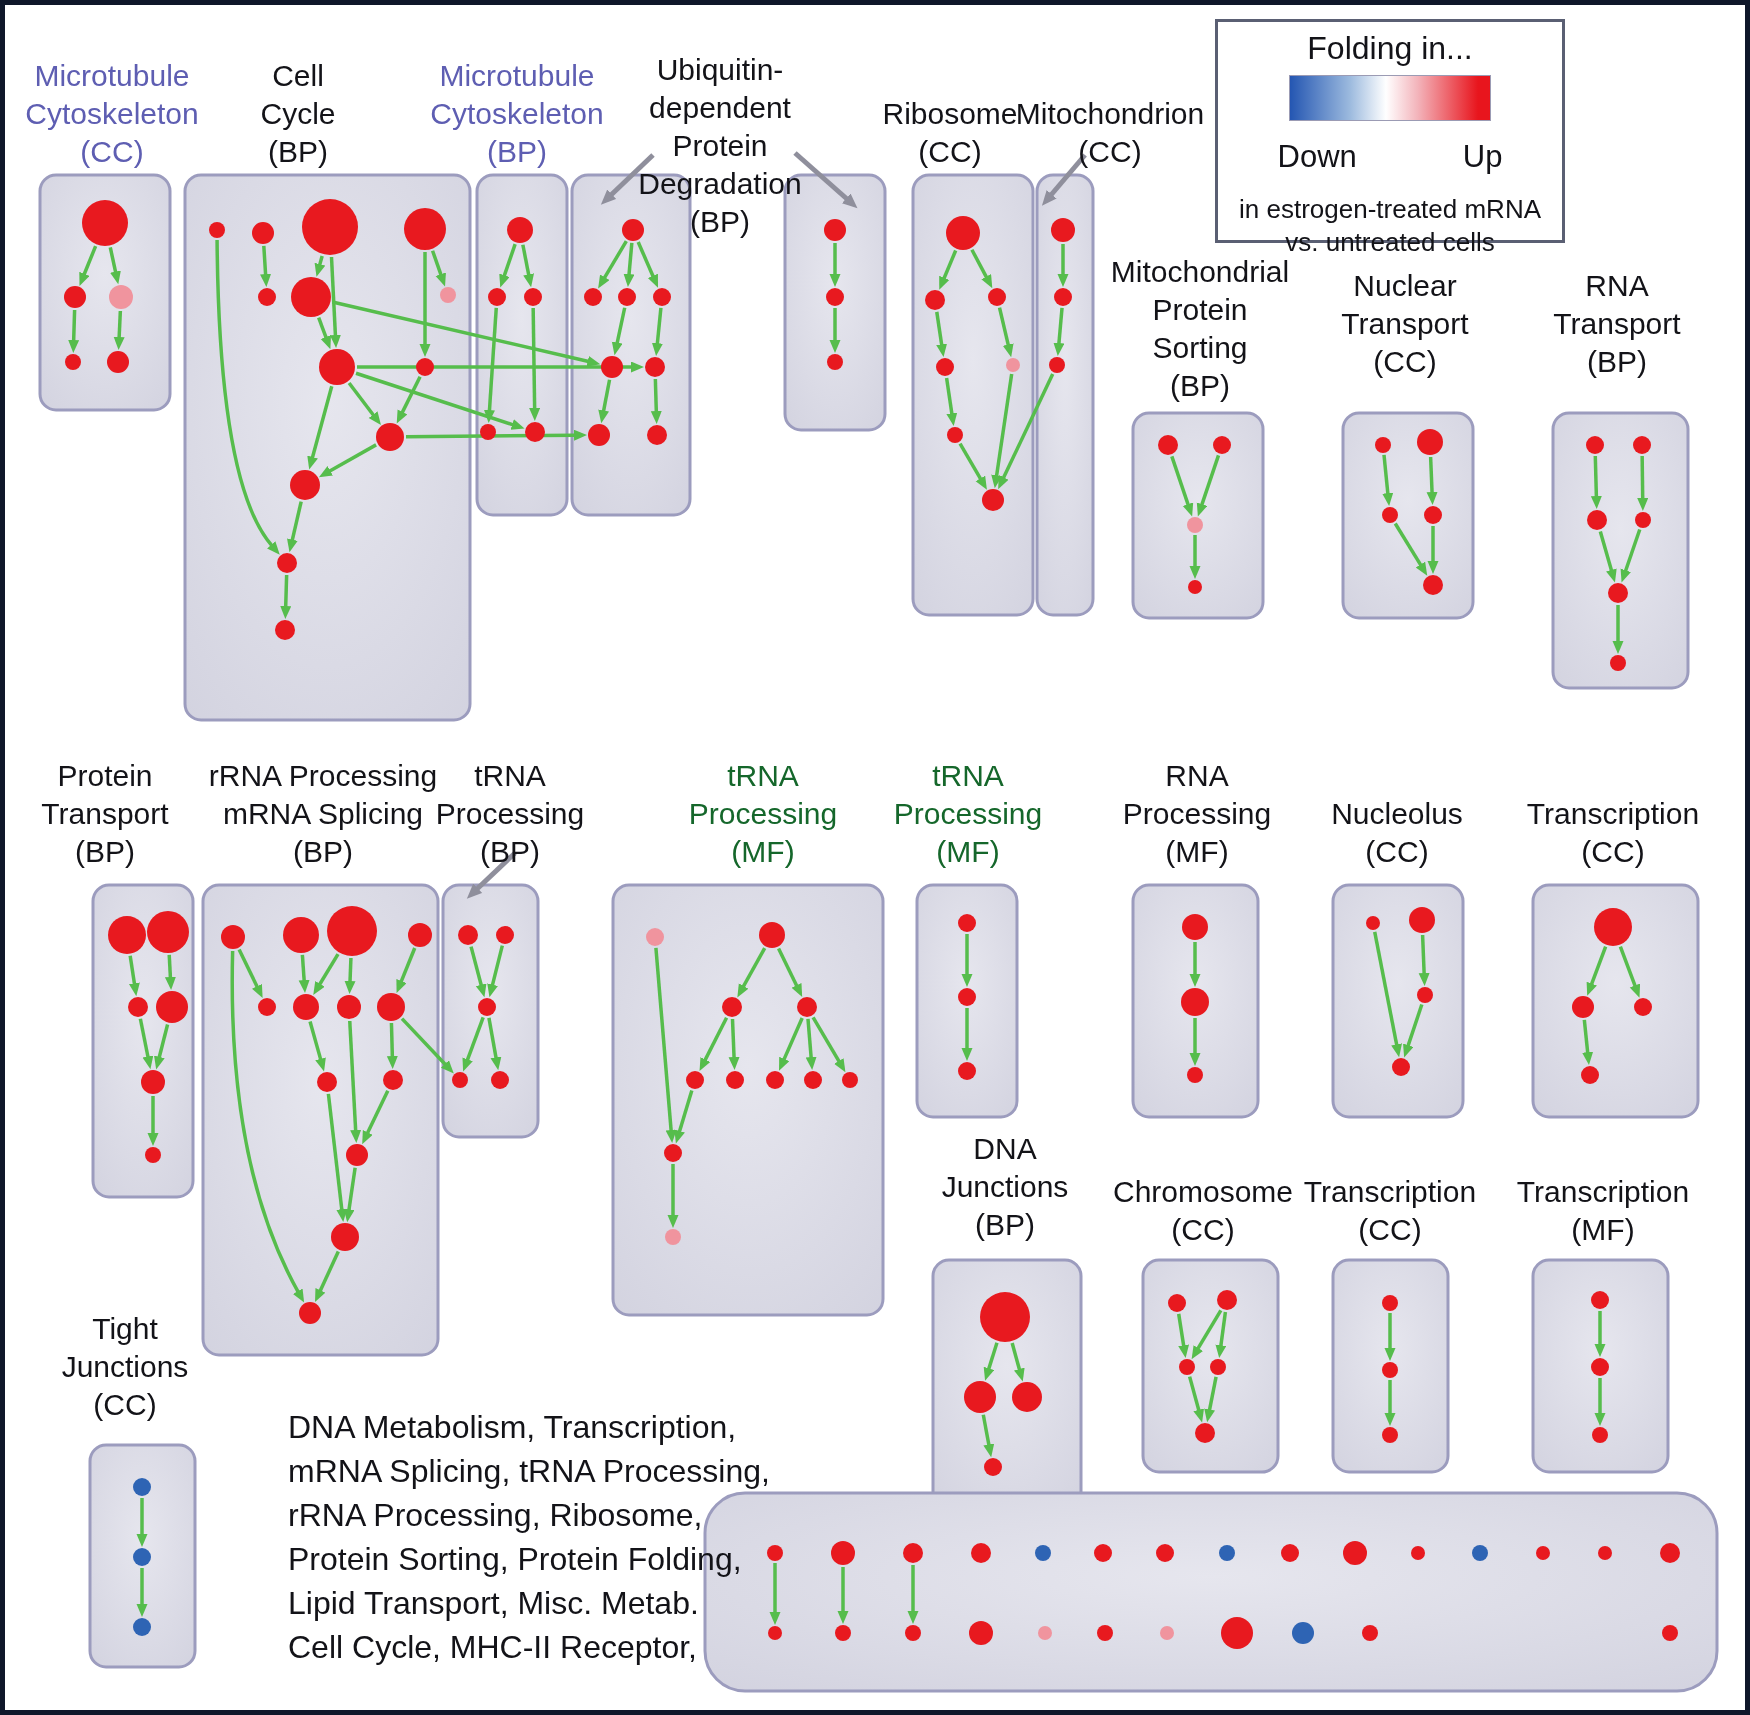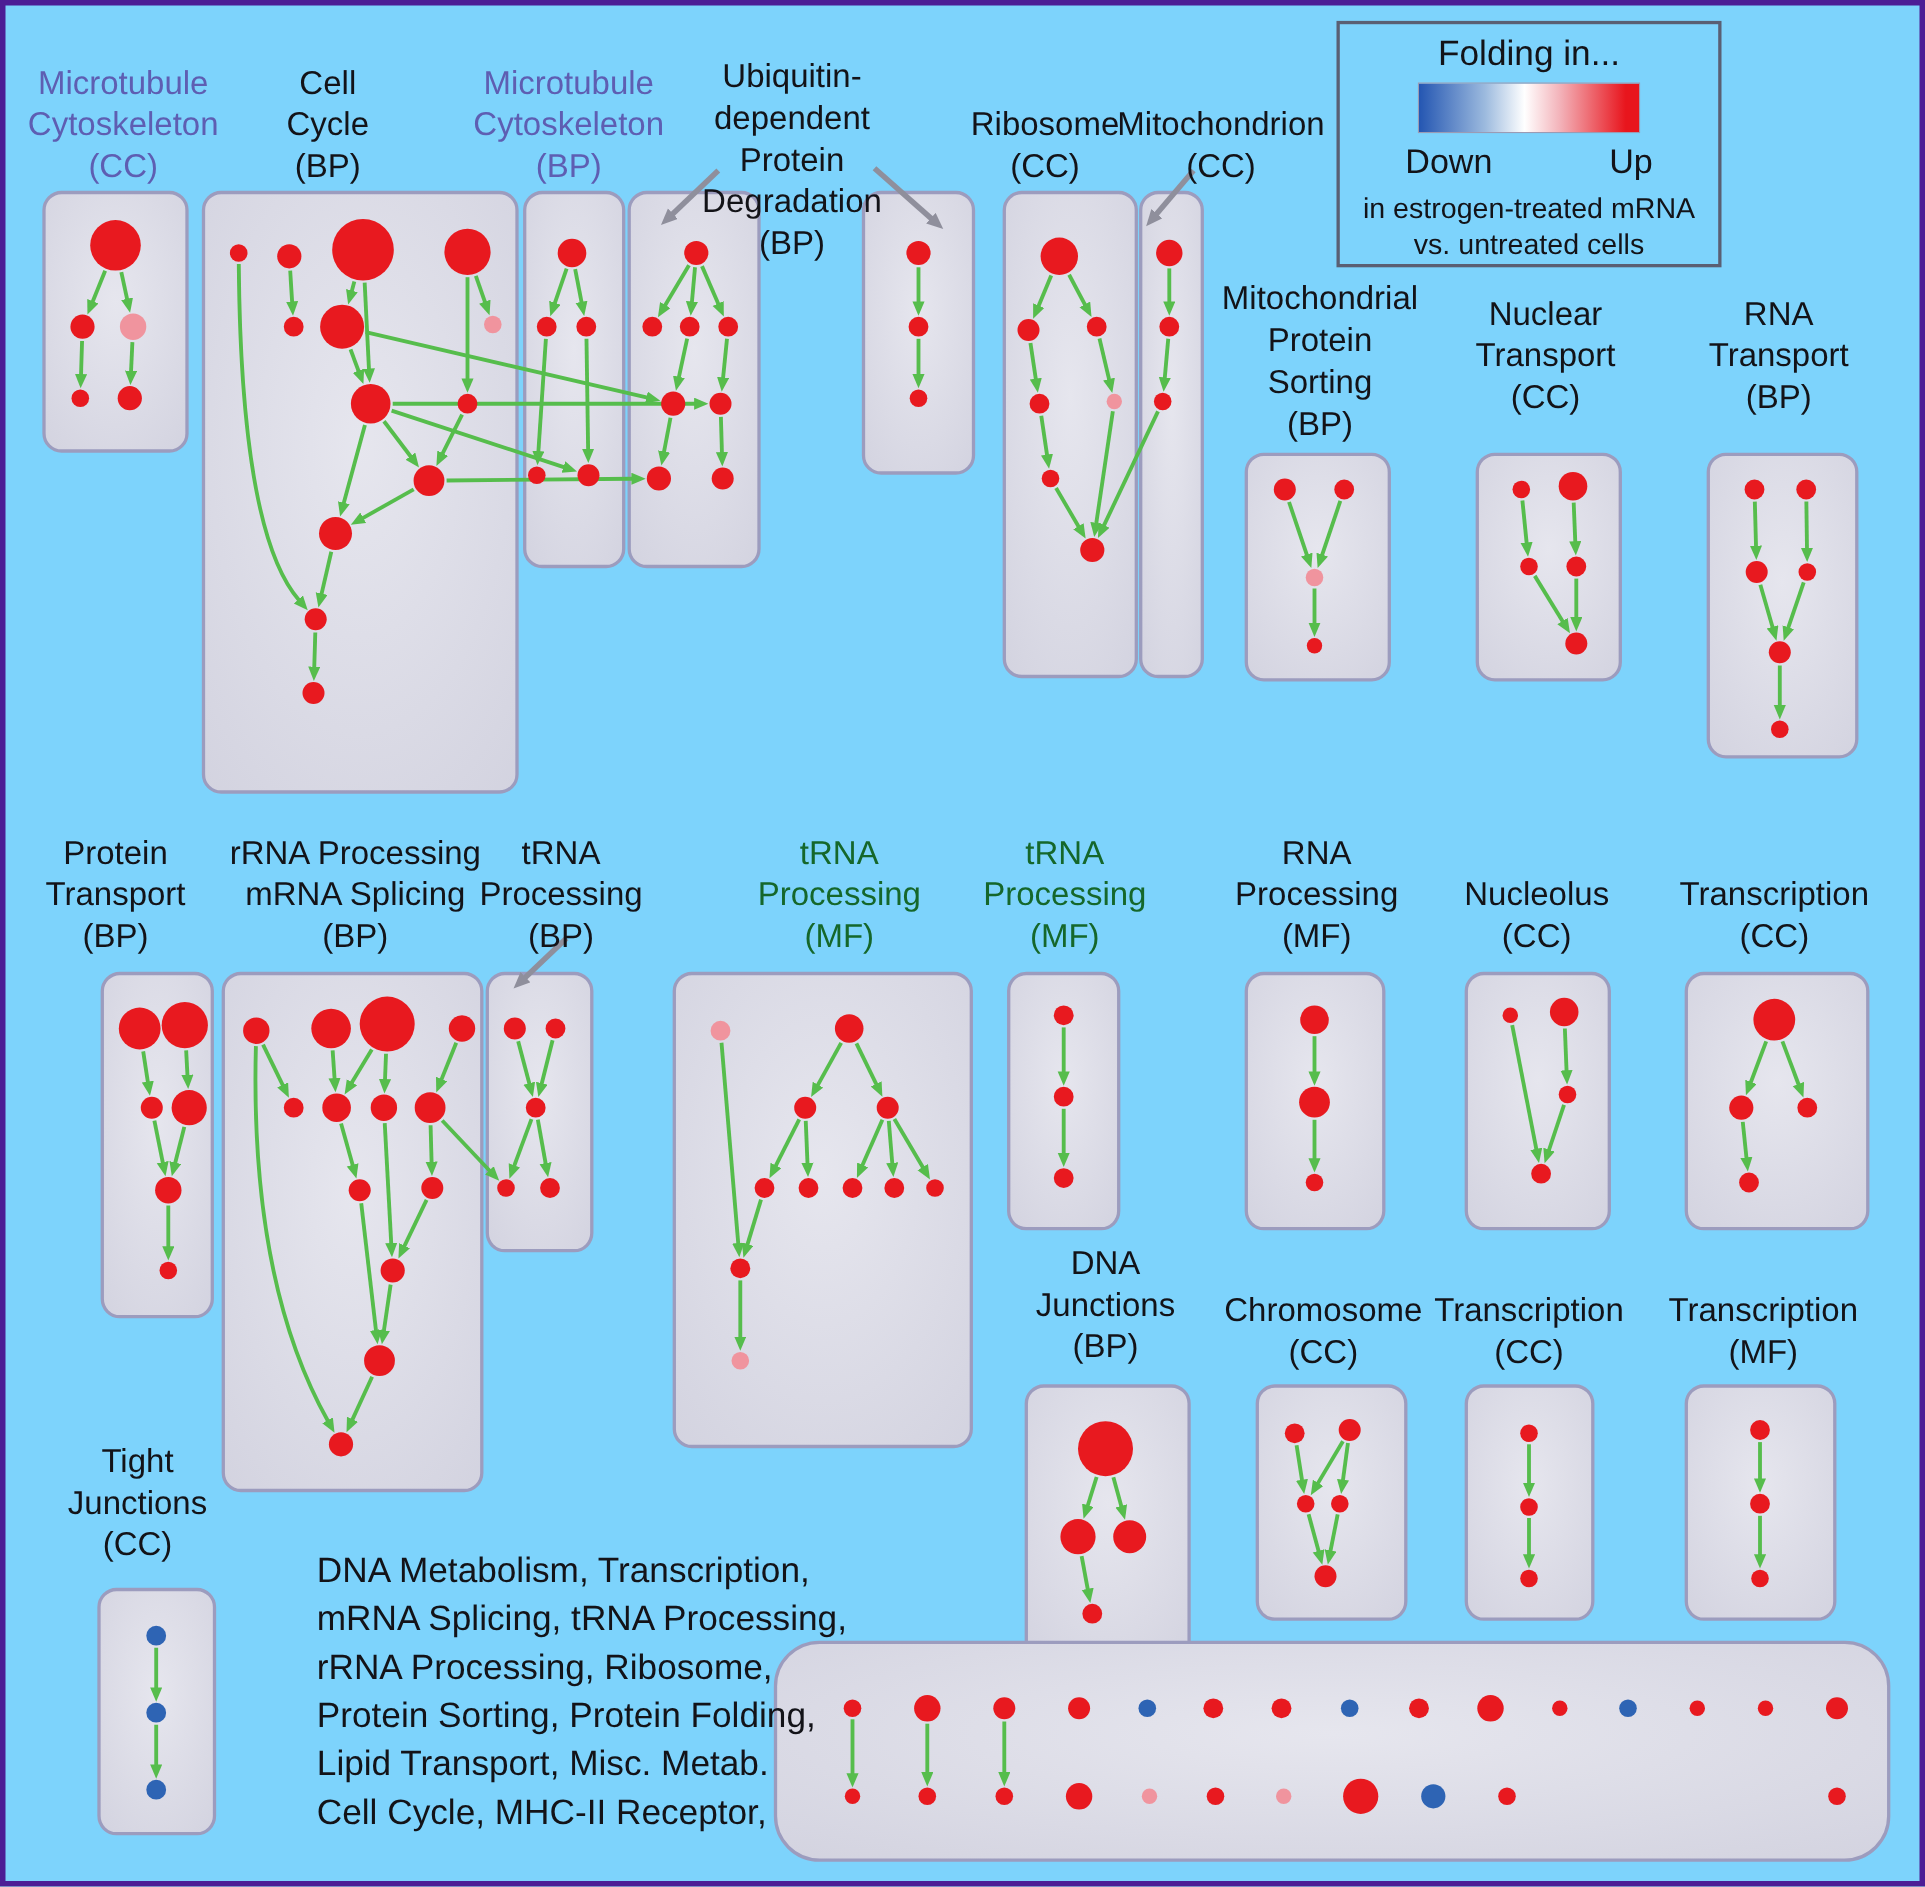"Microtubule" .canvas { background: #7dd3fc -> #ffffff; border: 5px solid #4c1d95 -> 5px solid #0f172a }
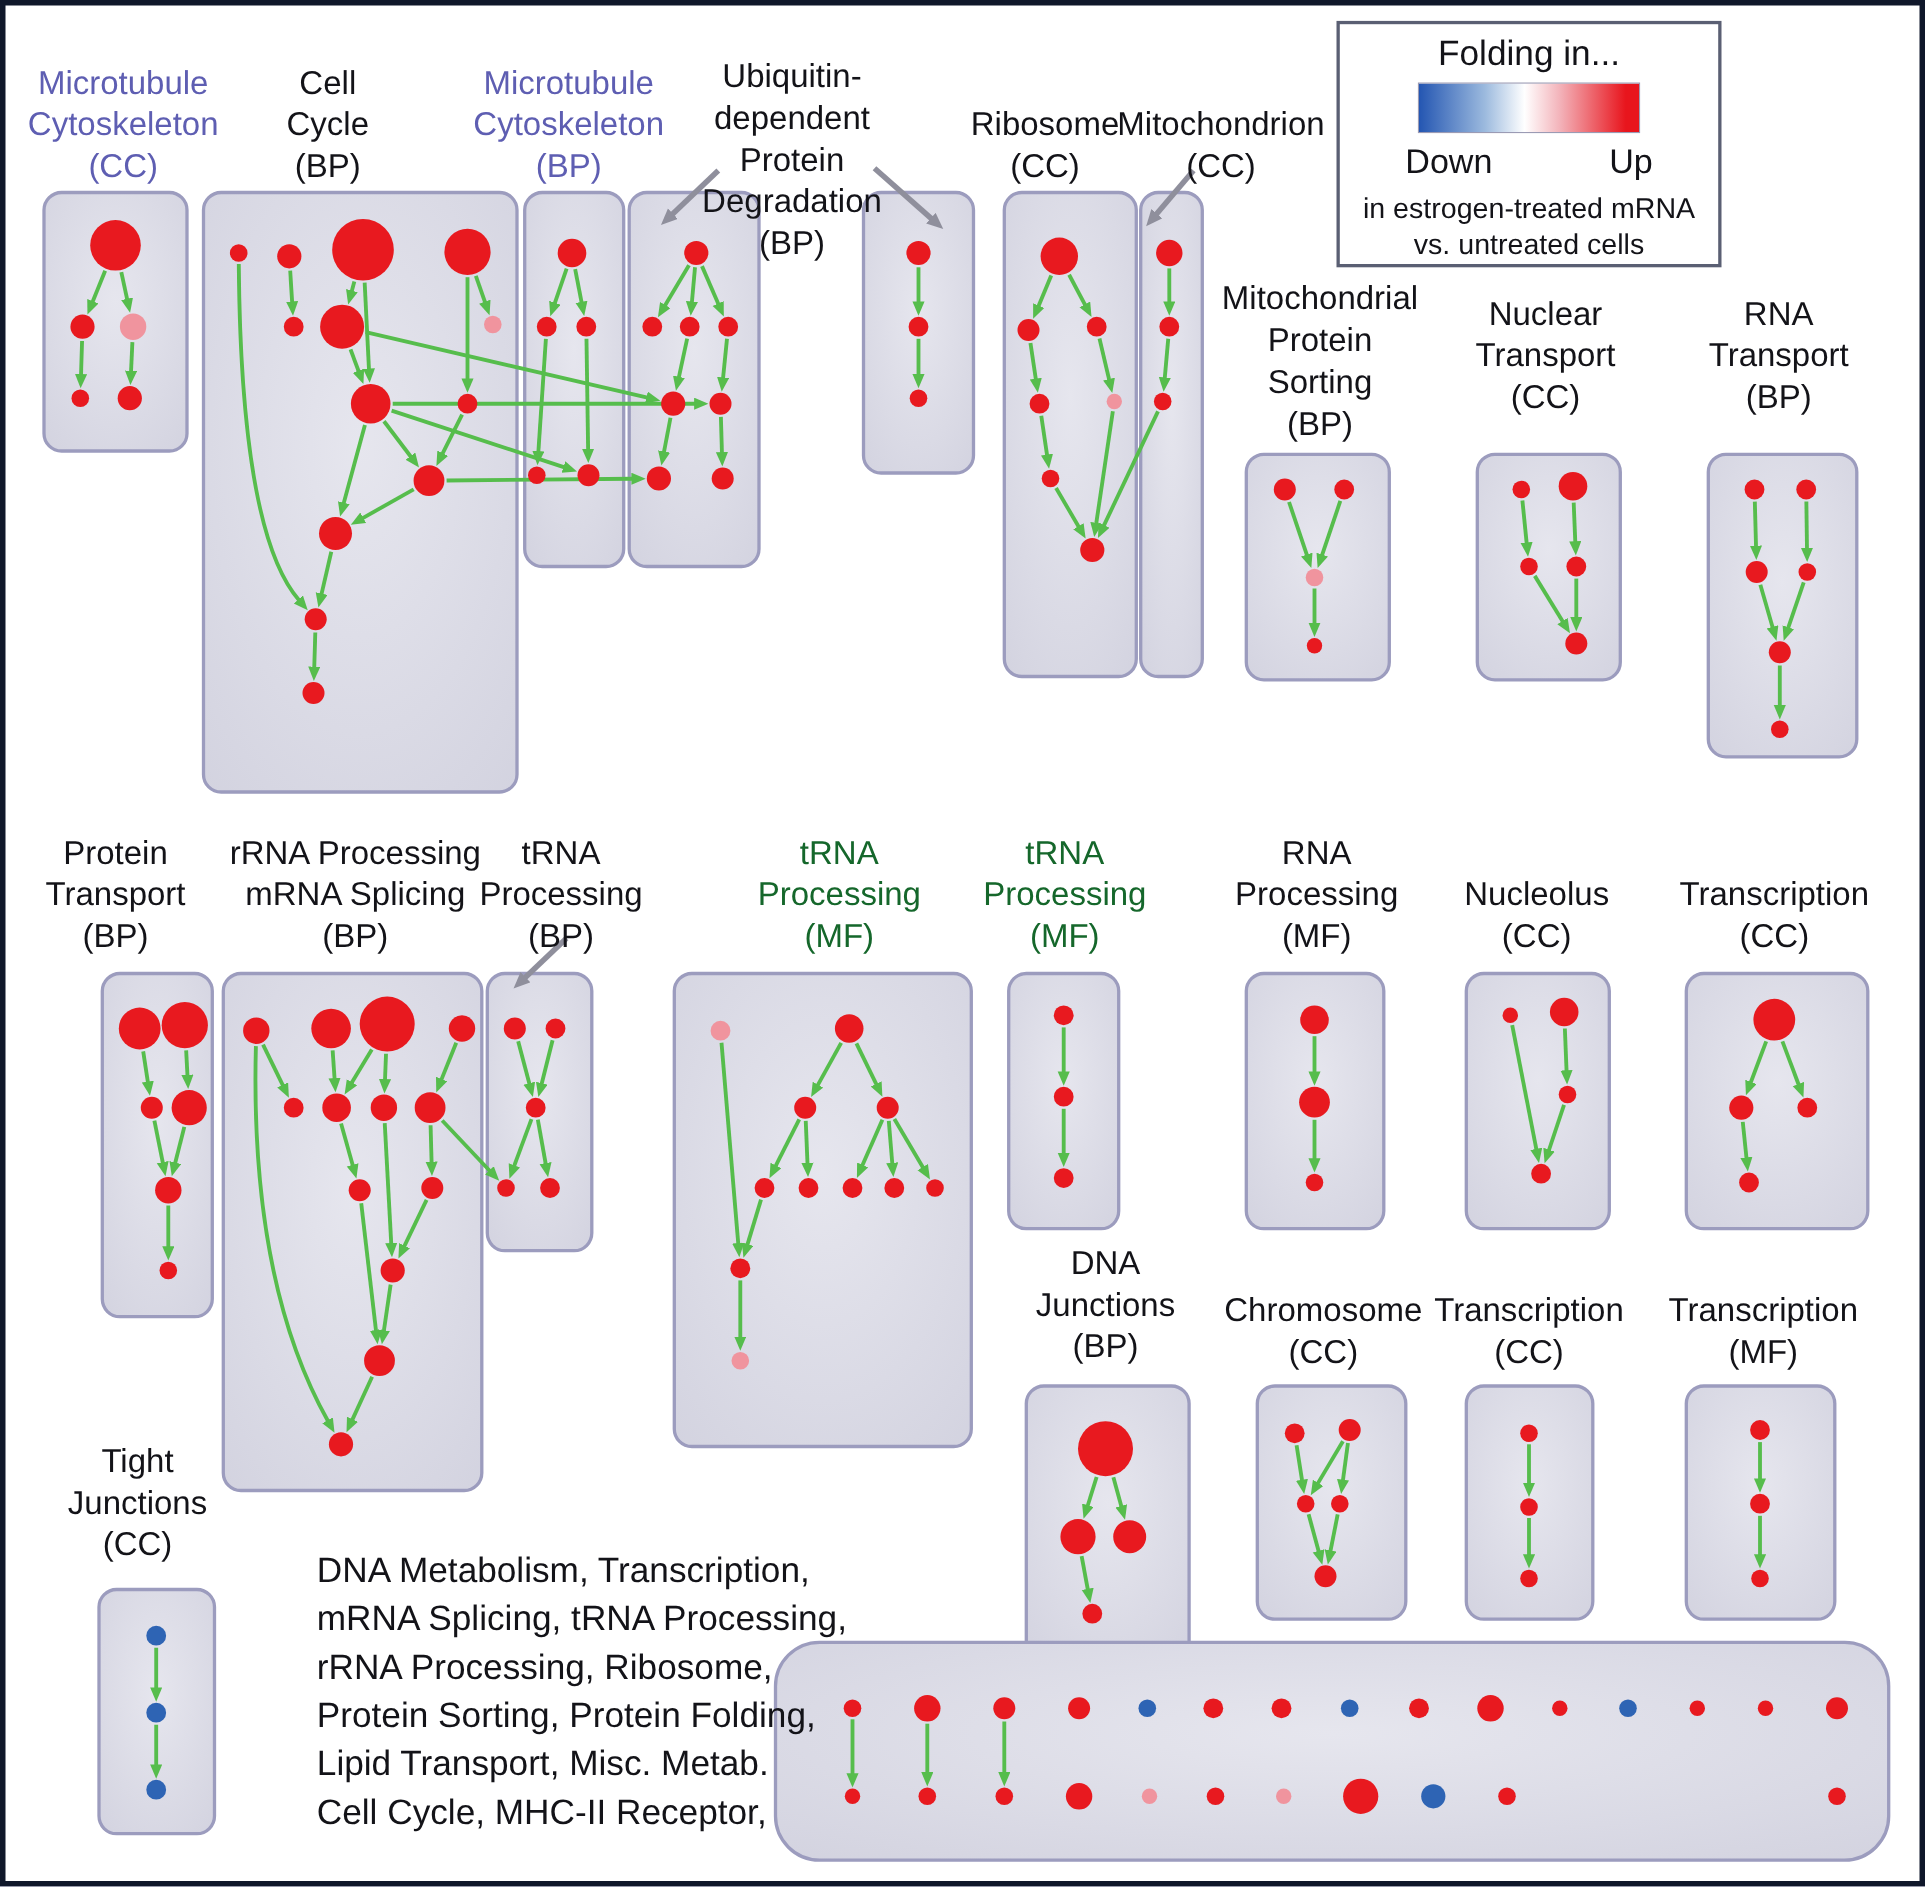"Down" .legend-row { margin: 8px auto -> 18px auto }
